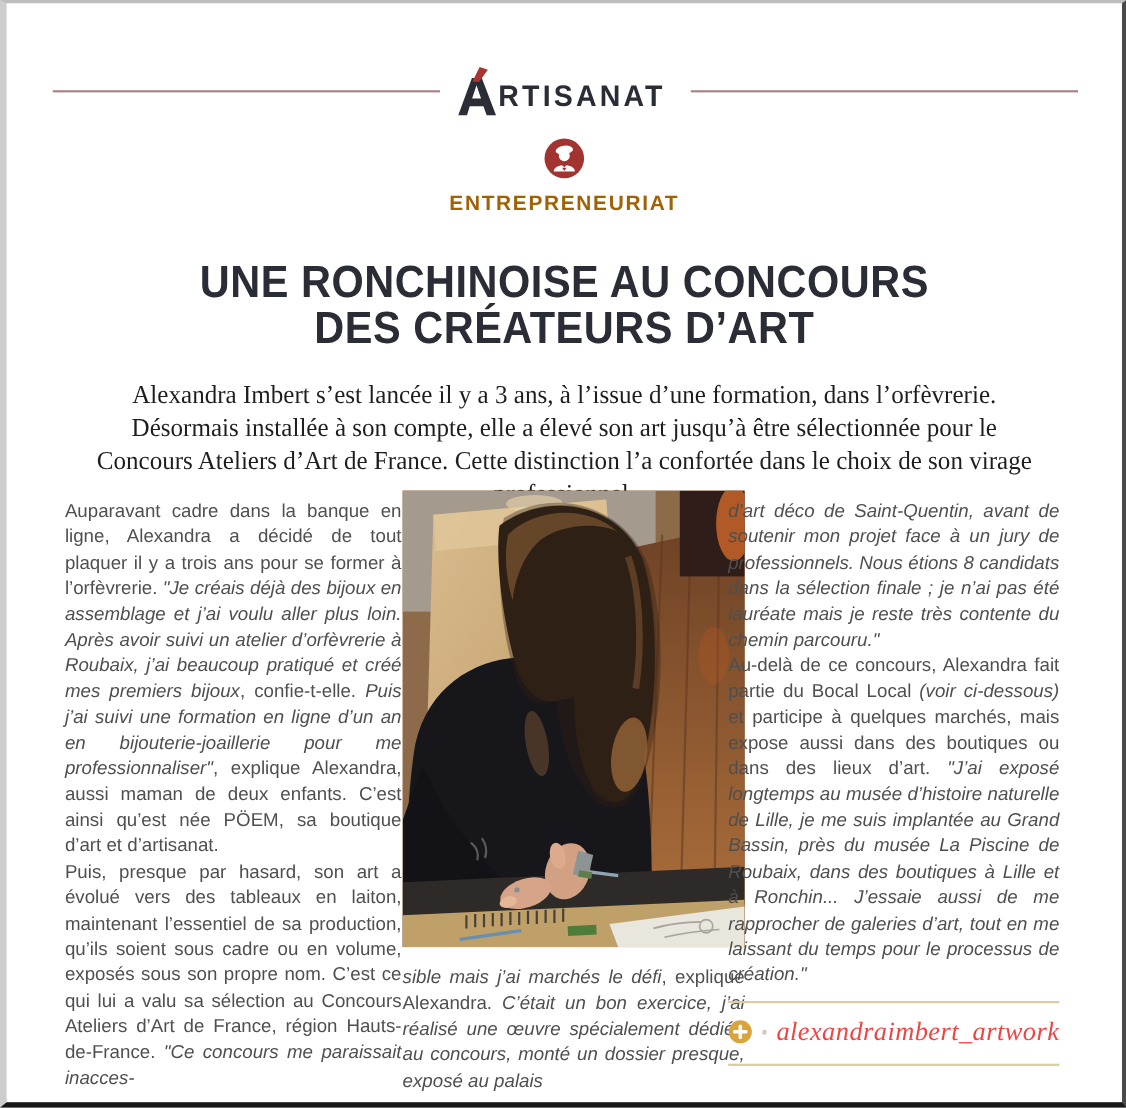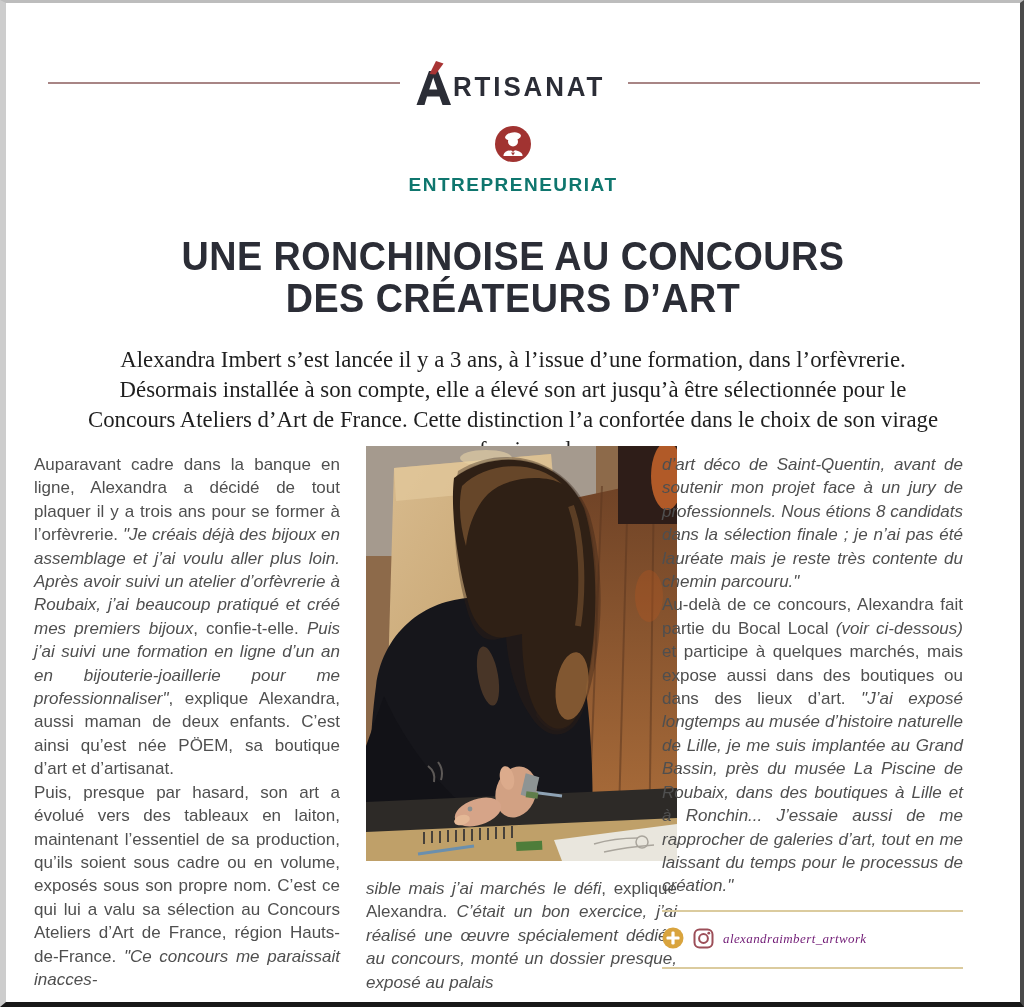"ENTREPRENEURIAT" .cat-label { color: #0f766e -> #a16207 }
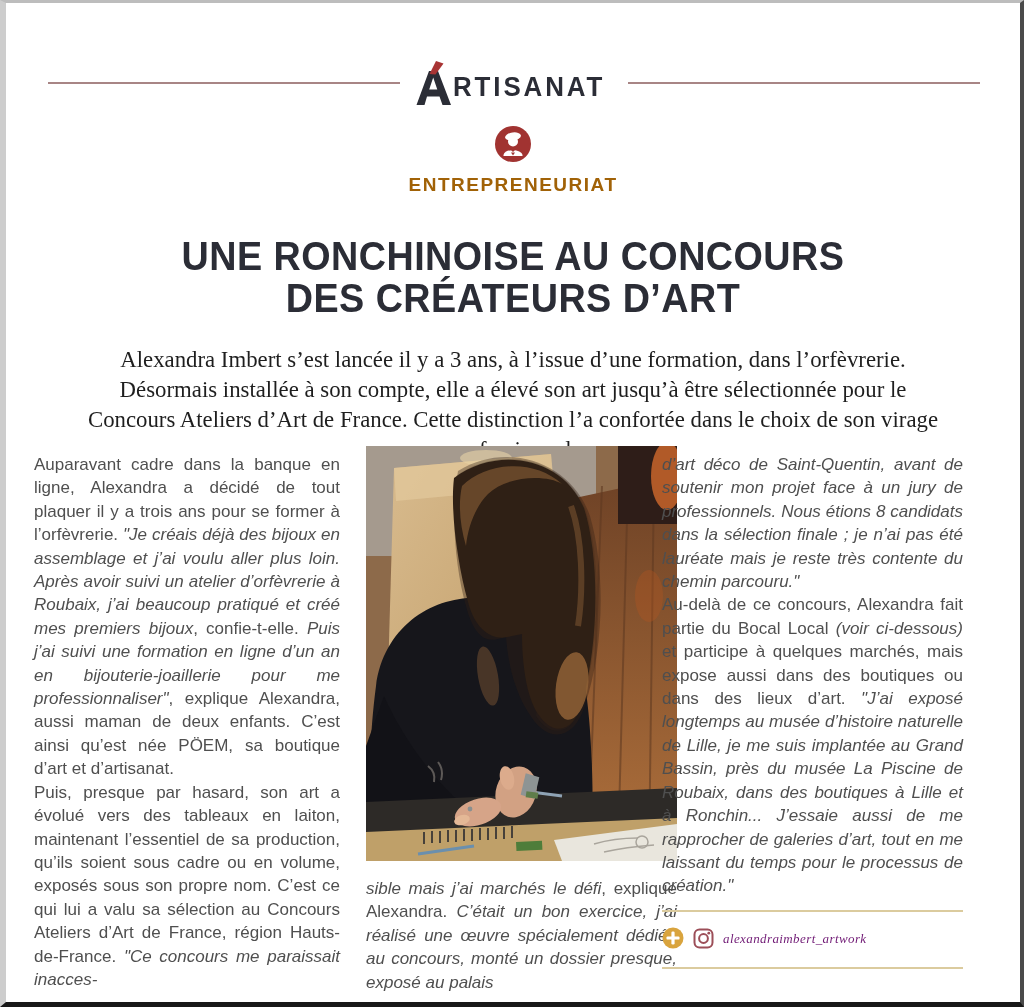"Auparavant cadre dans la banque" .col-left { left: 28px -> 53px }
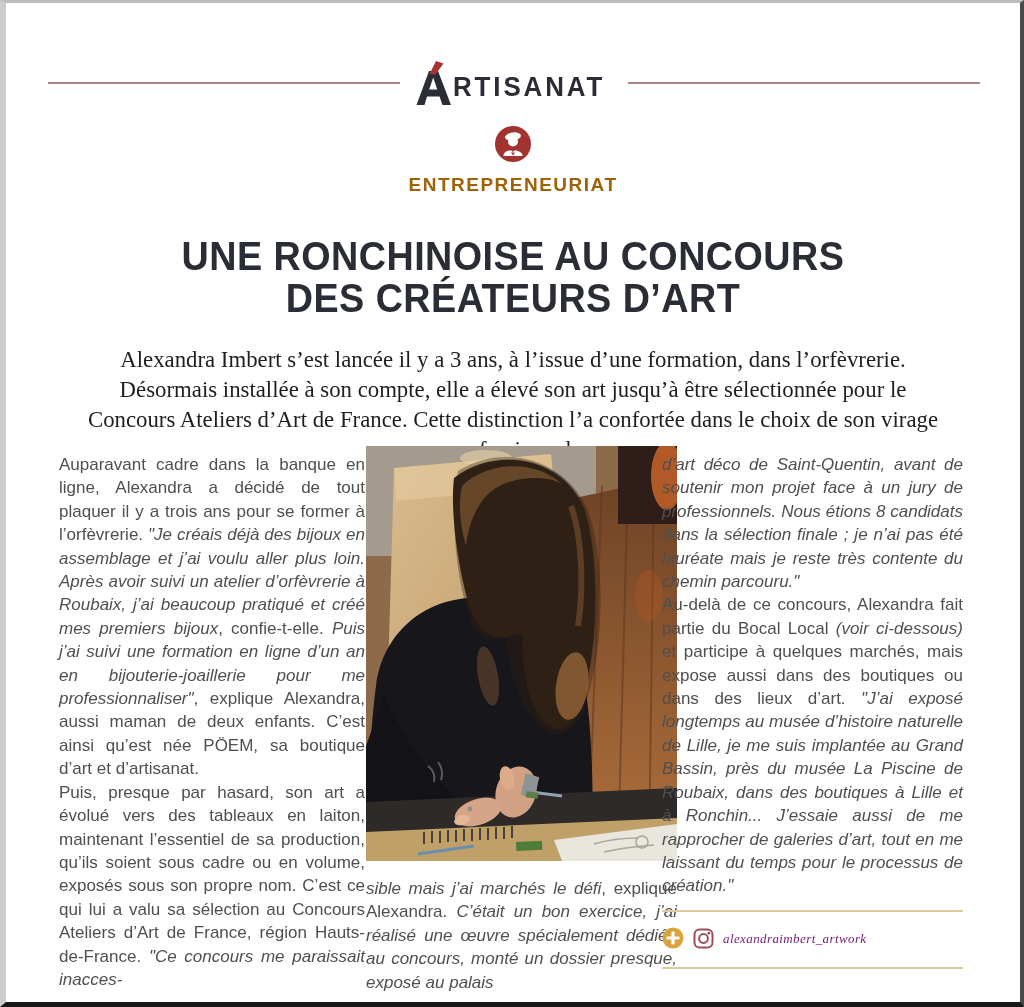"alexandraimbert_artwork" .handle { color: #701a75 -> #ef4444; font-size: 13px -> 24px }
